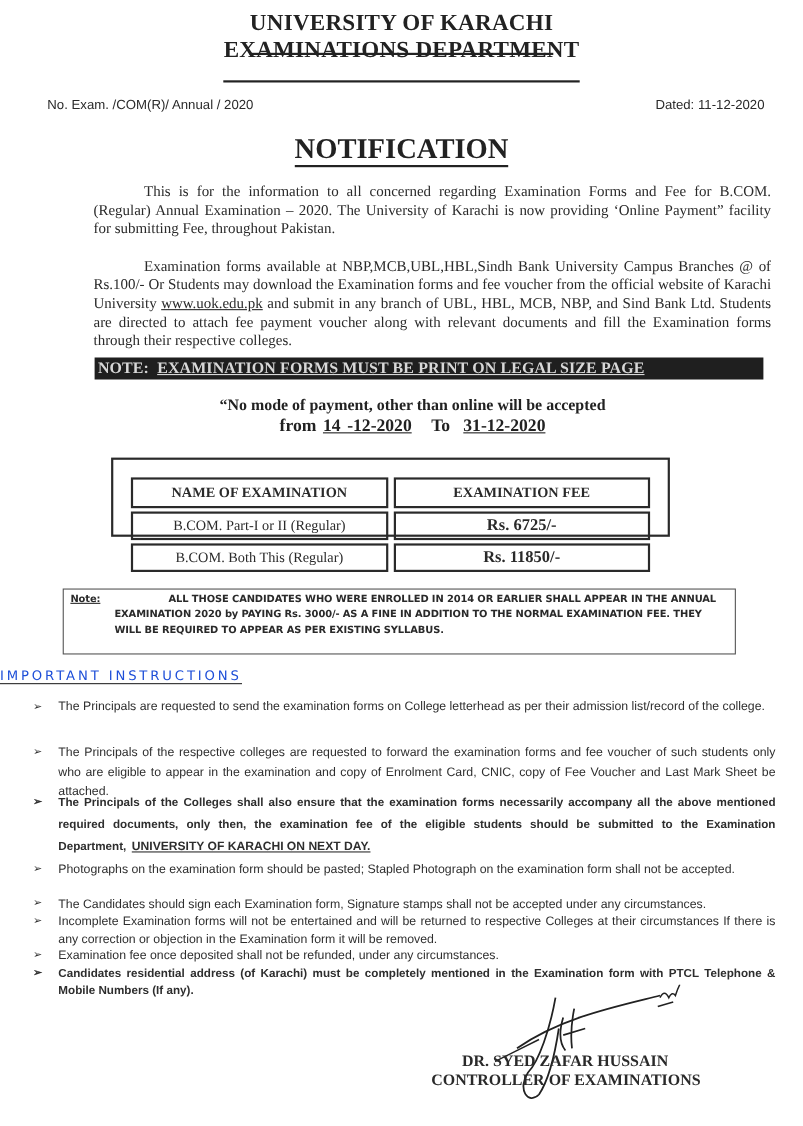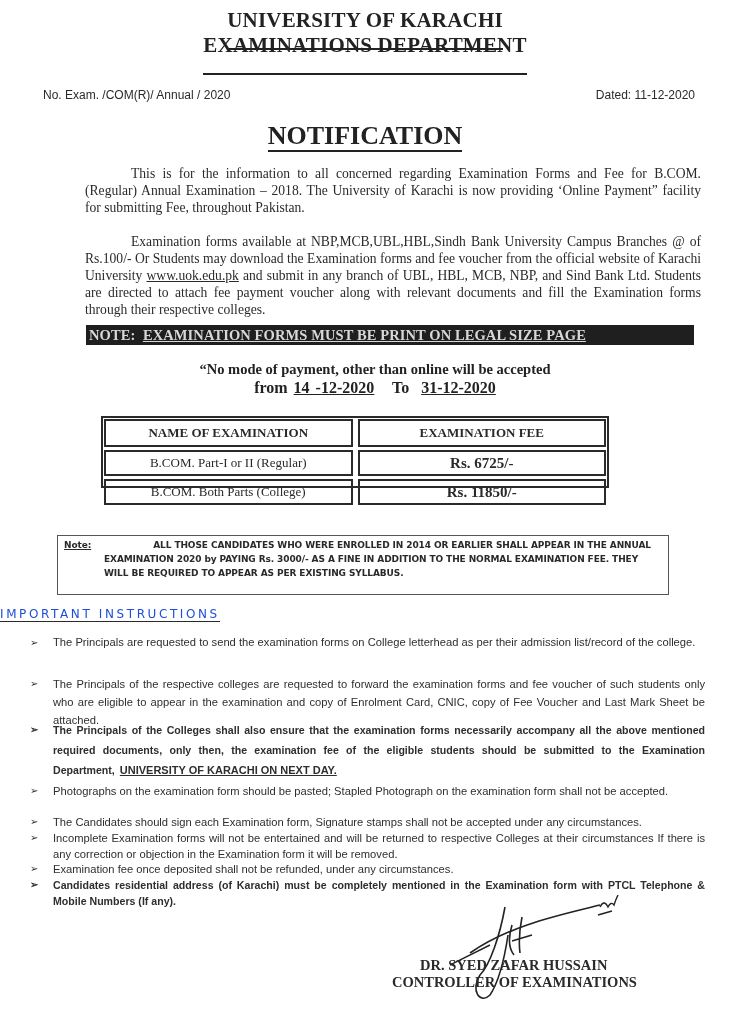"This is for the information" div.para { text: 2018 -> 2020 }
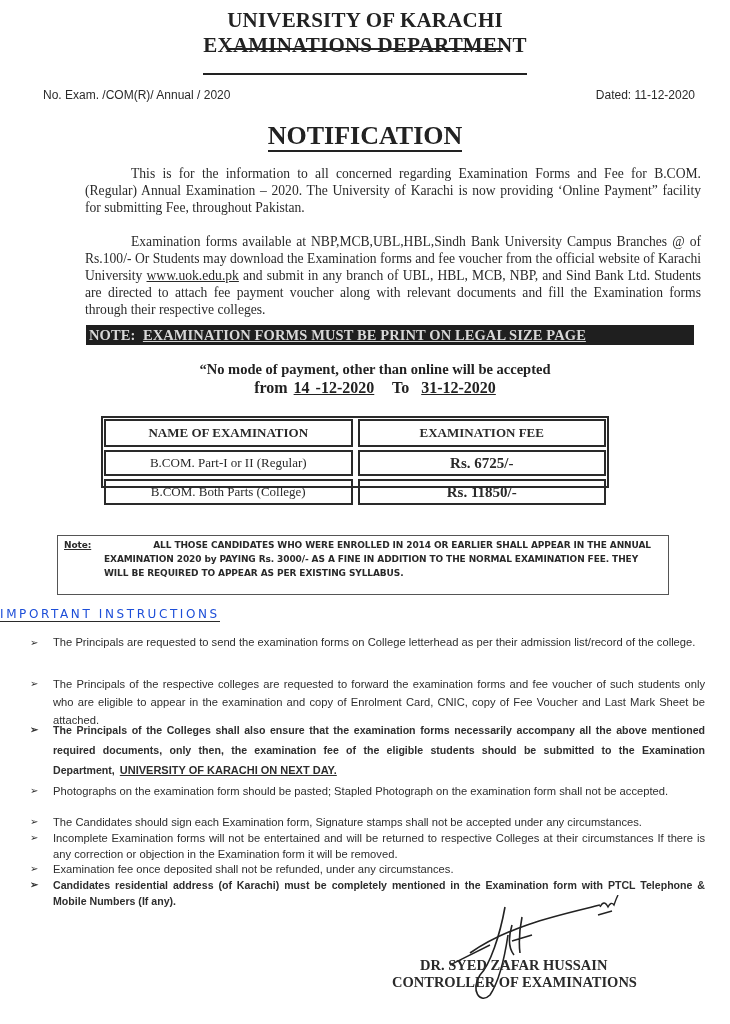"NAME OF EXAMINATION" #fee-table { padding: 1px -> 16px }
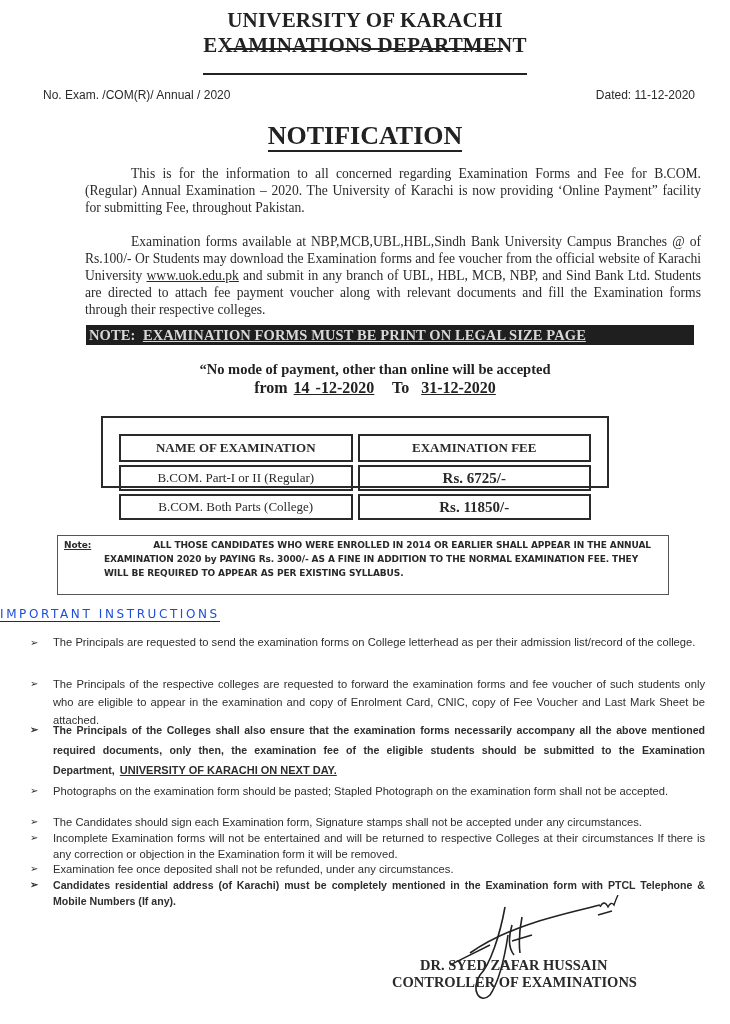"B.COM. Both Parts (College)" div.fcell { text: Parts (College -> This (Regular }
